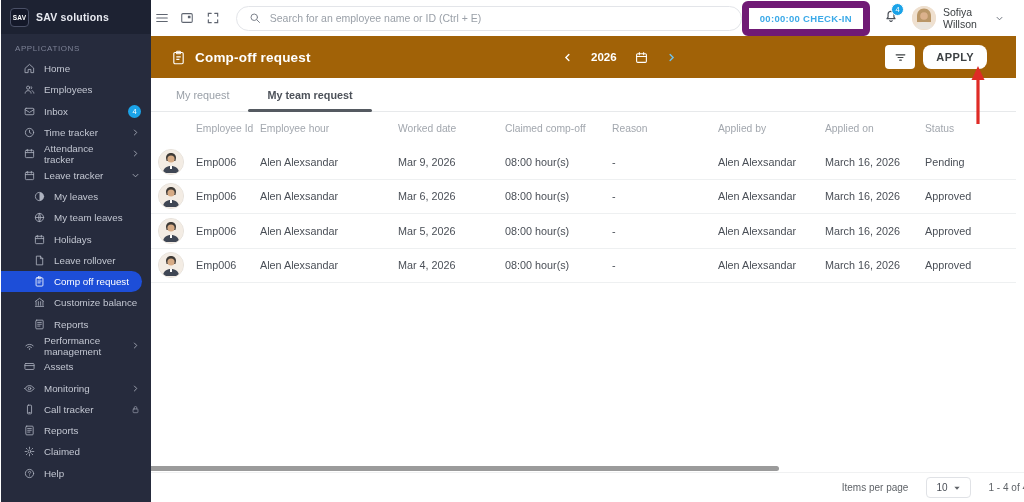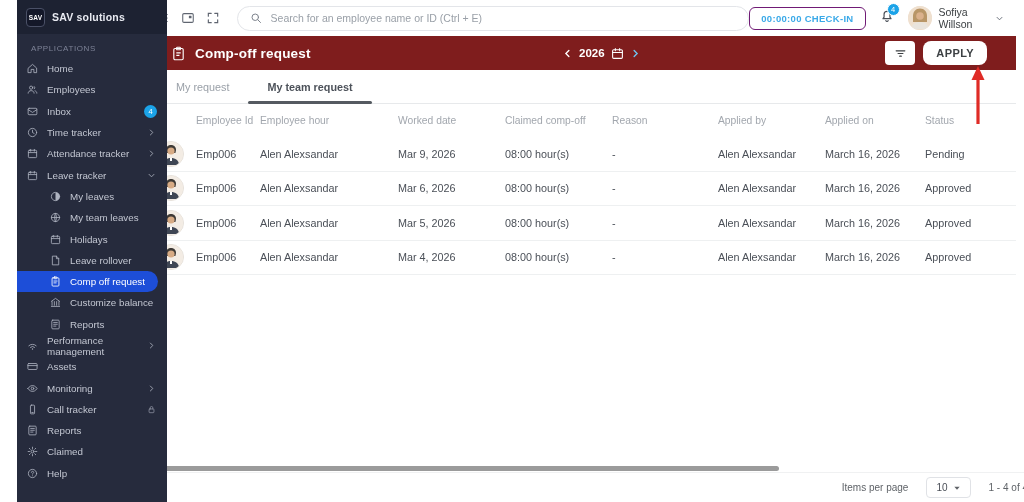"SAV solutions" .sidebar { left: 17px -> 1px }
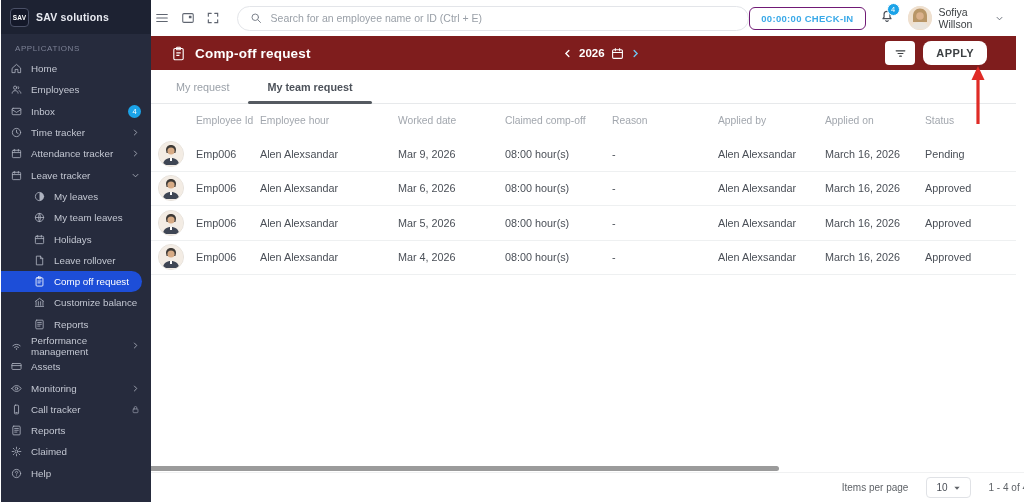"00:00:00 CHECK-IN" .checkin-btn { border: 1px solid #701a75 -> 7px solid #701a75 }
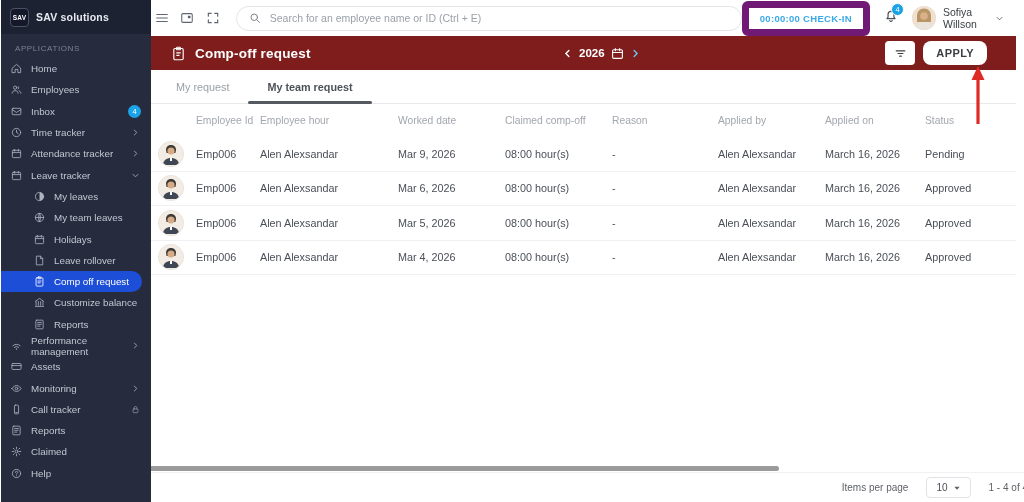"Comp-off request" .page-header { background: #7f1d1d -> #a16207; height: 34px -> 42px }
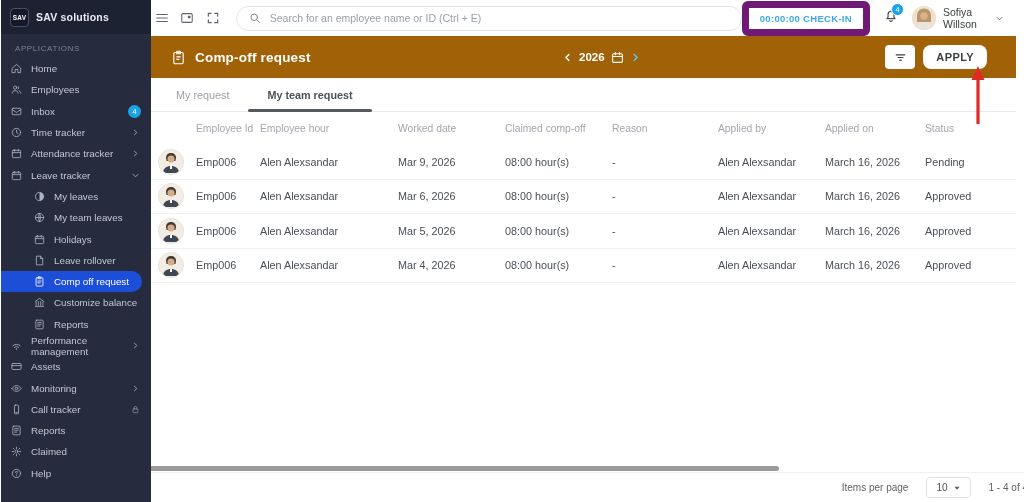"2026" .date-nav { gap: 6px -> 18px }
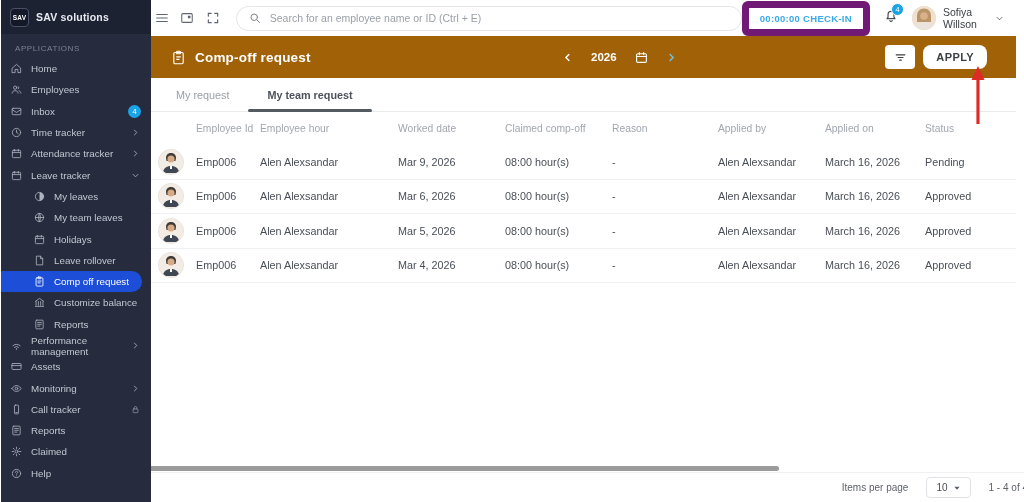"Home" .nav-item { padding-left: 10px -> 23px }
